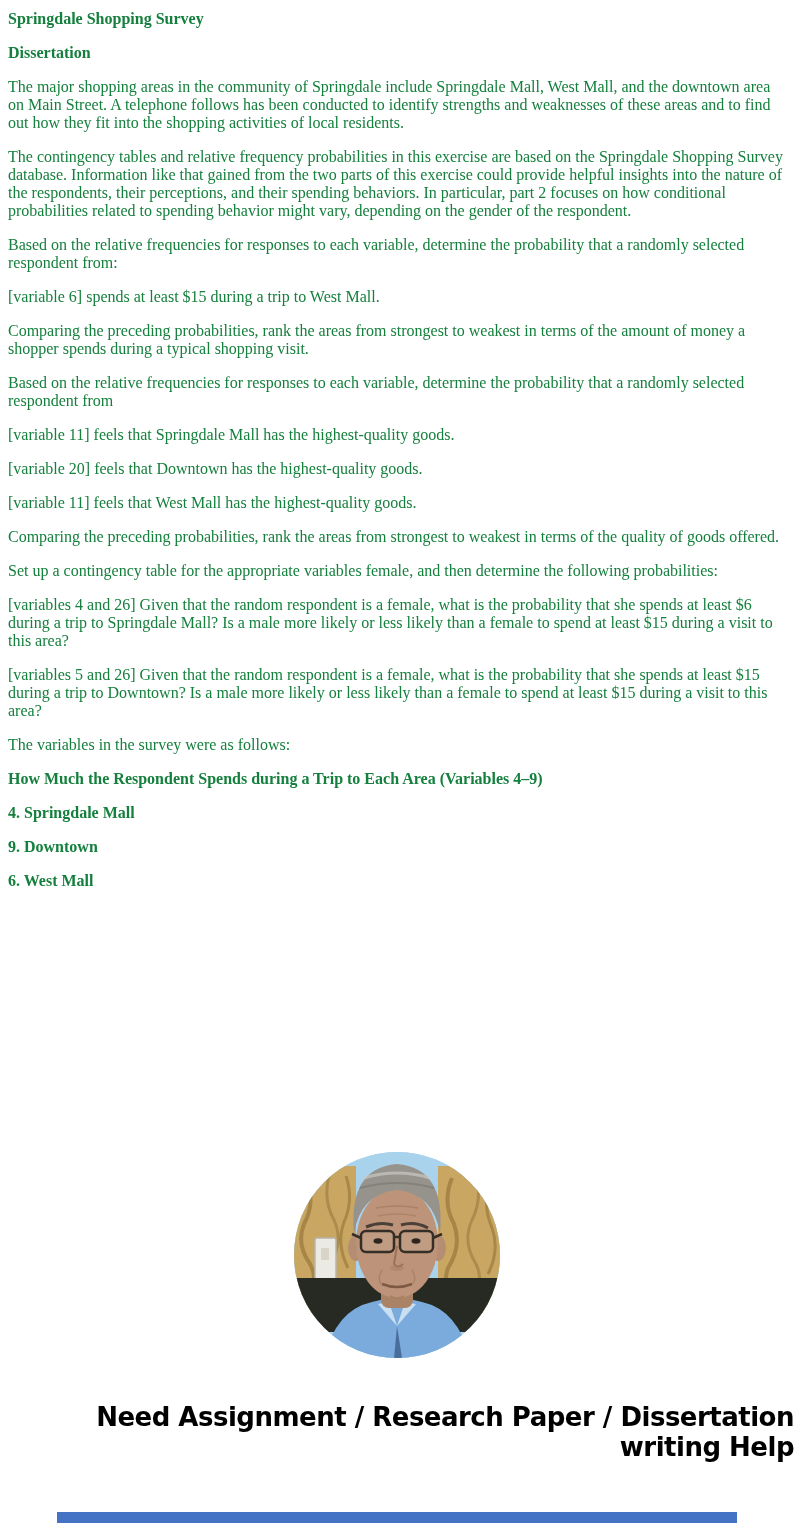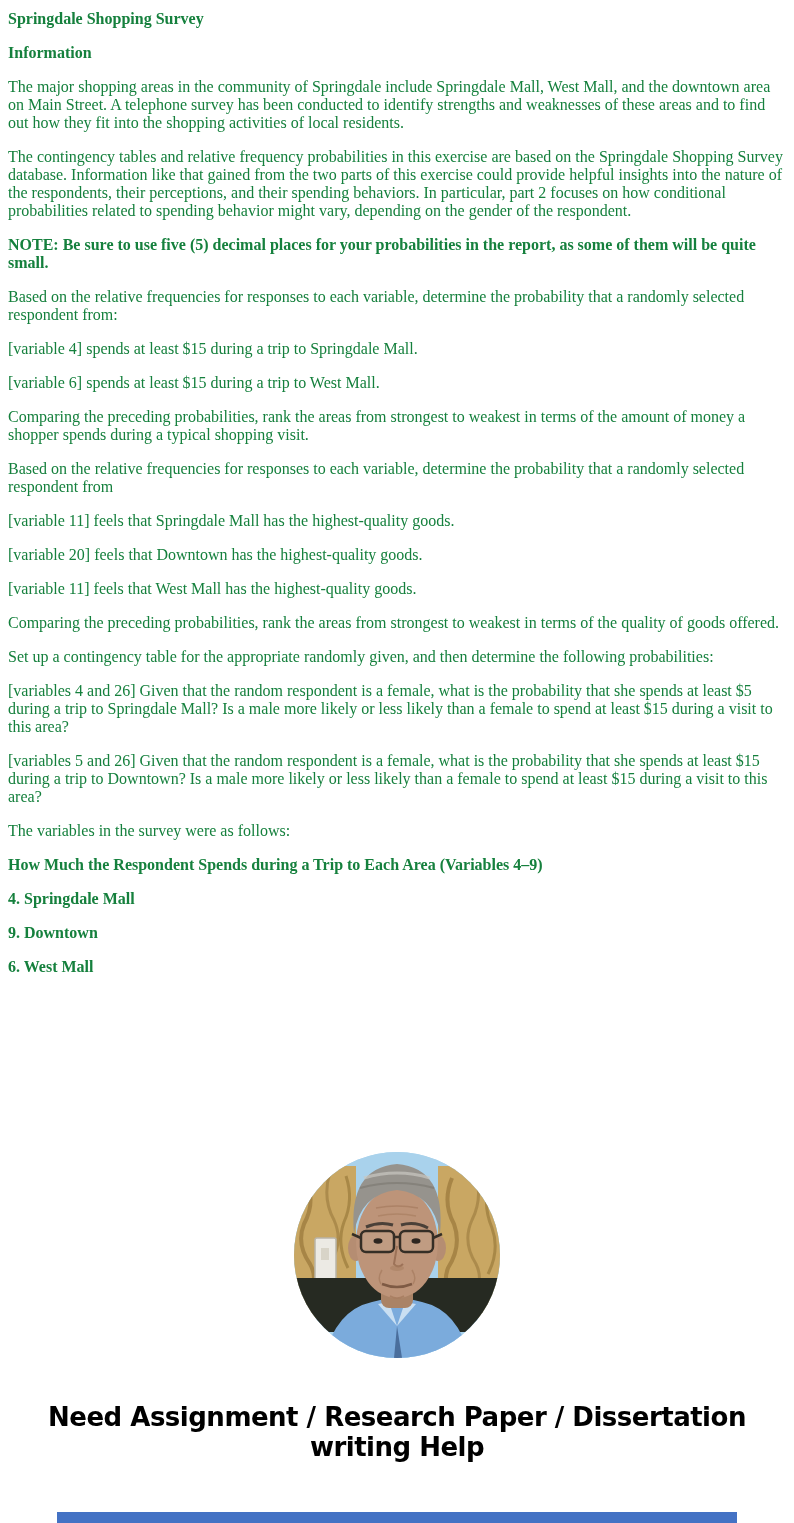"Information" p.para { text: Information -> Dissertation }
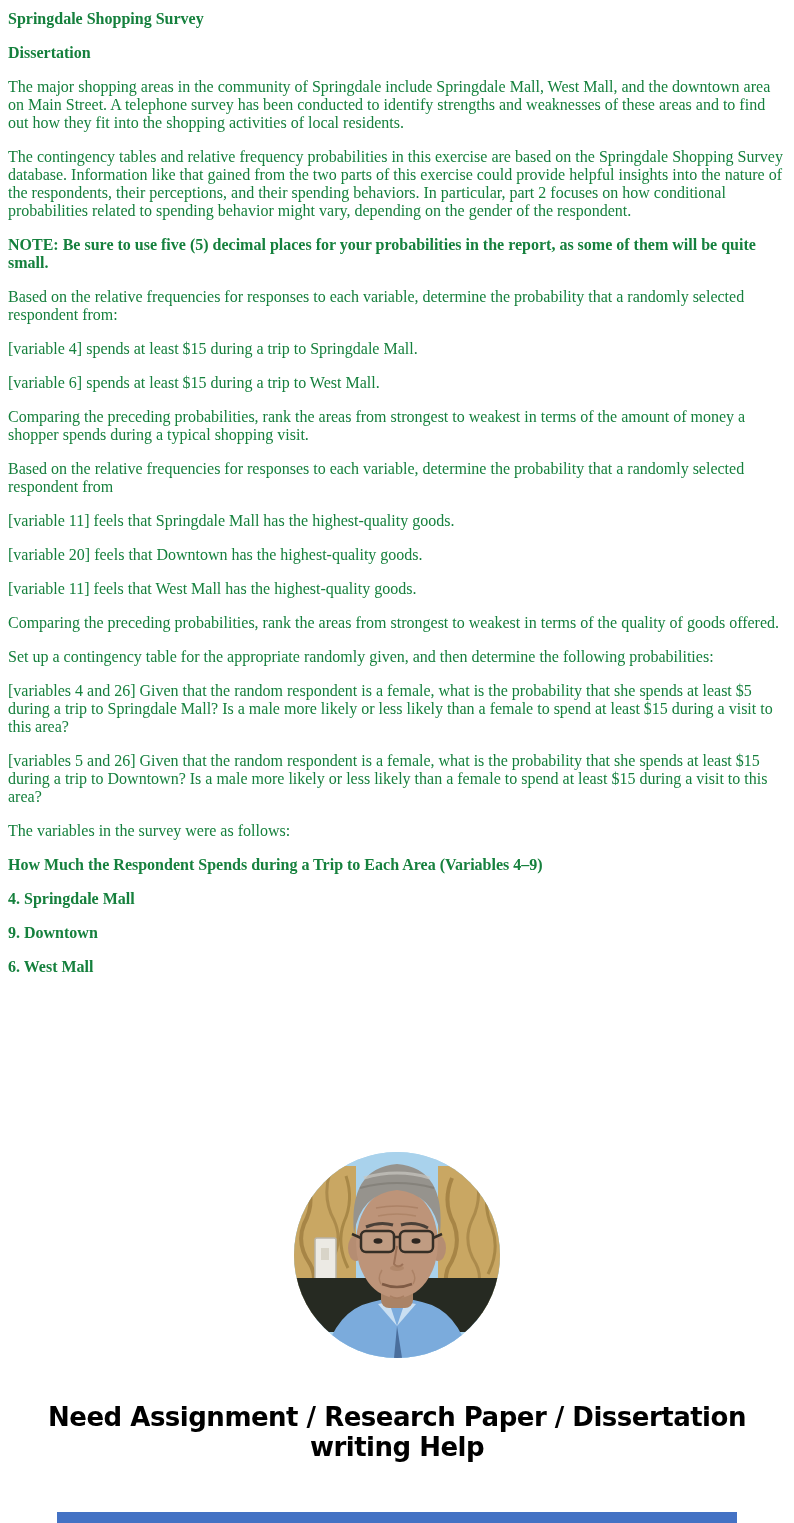"The major shopping areas in" p.para { text: survey -> follows }
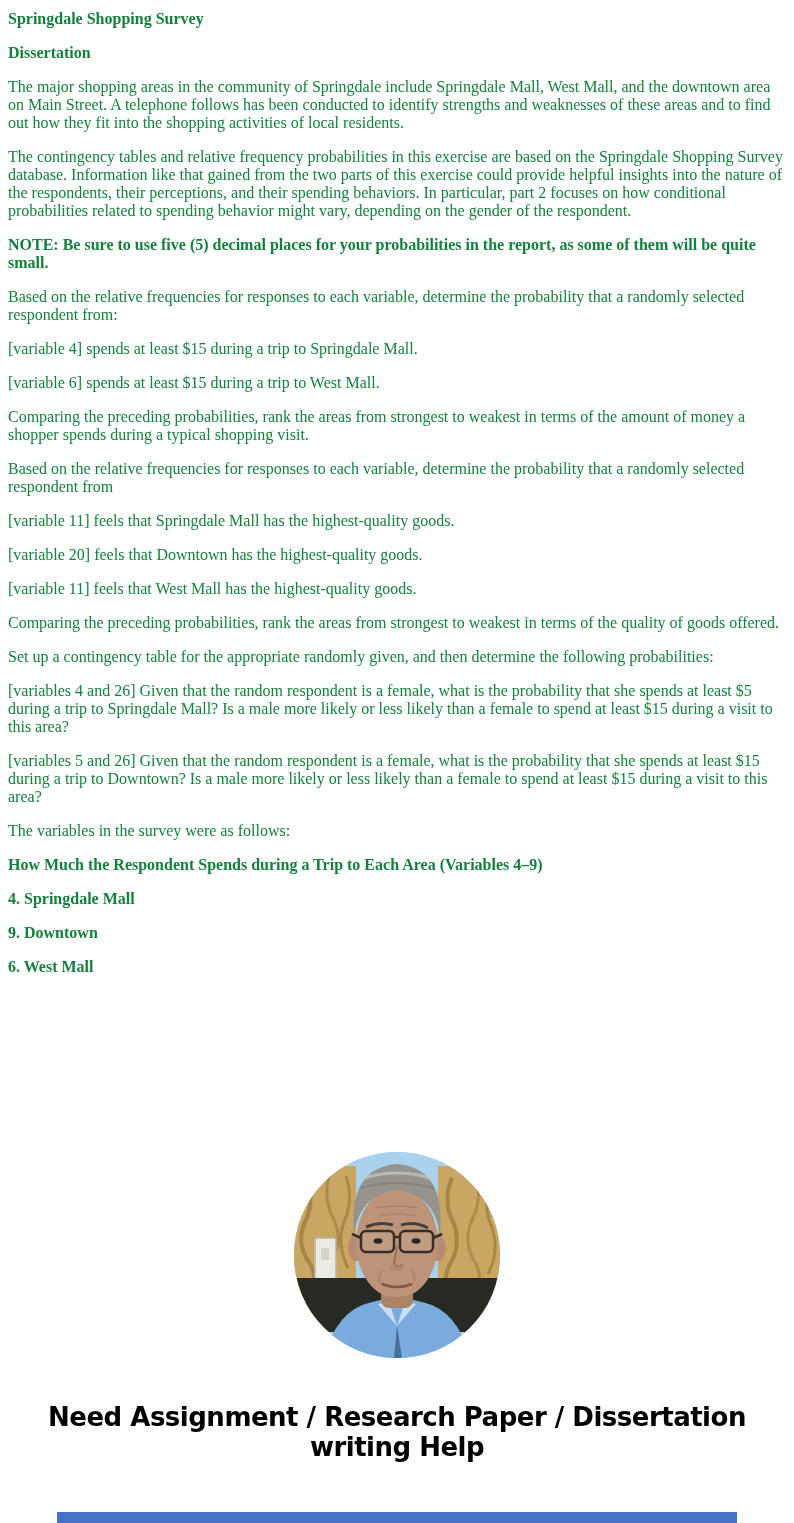"NOTE: Be sure to use" p.para { html: <p>NOTE: Be sure to use five (5) decimal places for your probabilities in the report, as some of them will be quite small.</p> -> none }
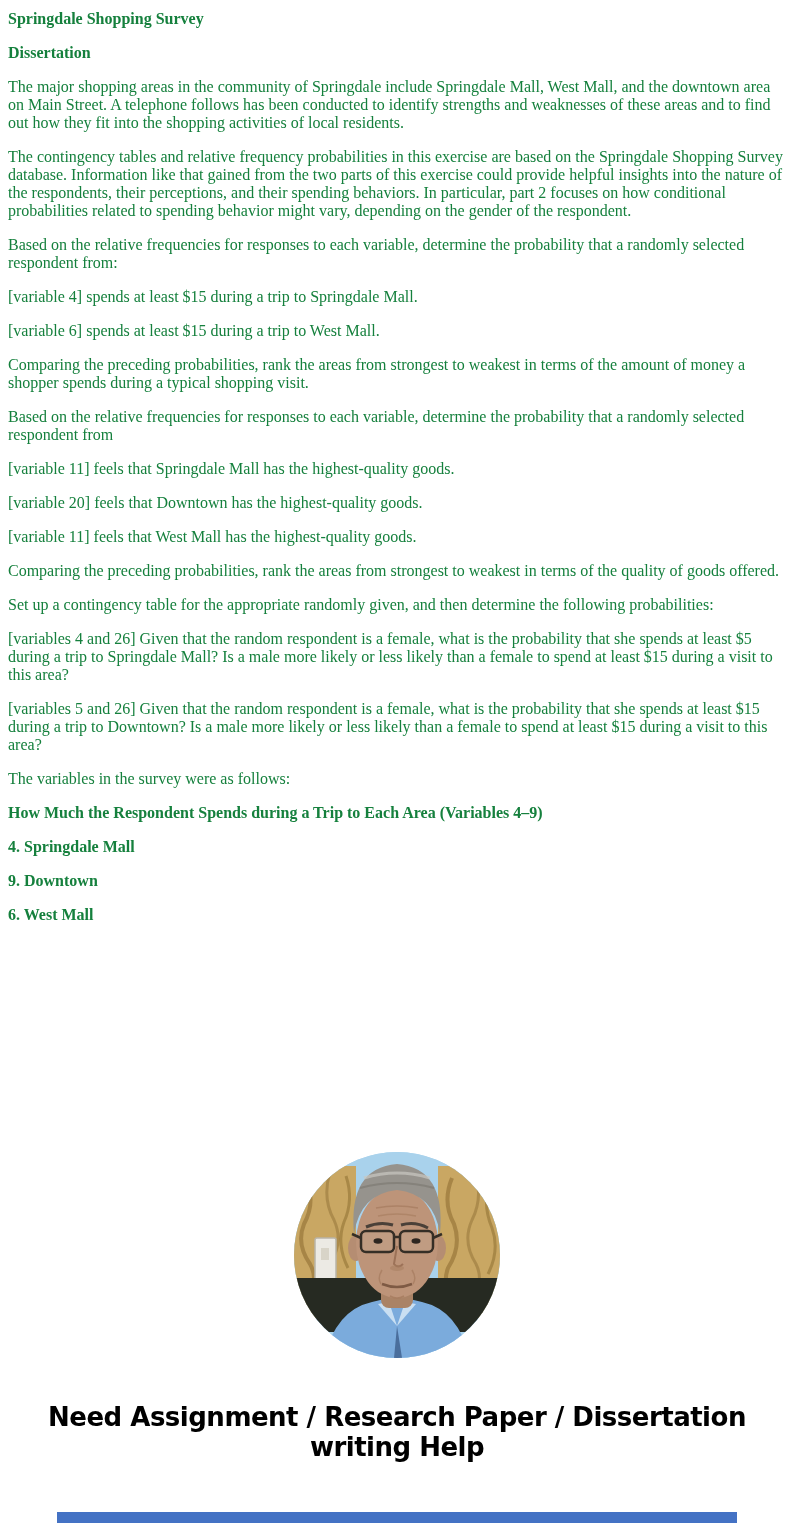"[variable 4] spends at least" p.para { html: <p>[variable 4] spends at least $15 during a trip to Springdale Mall.</p> -> none }
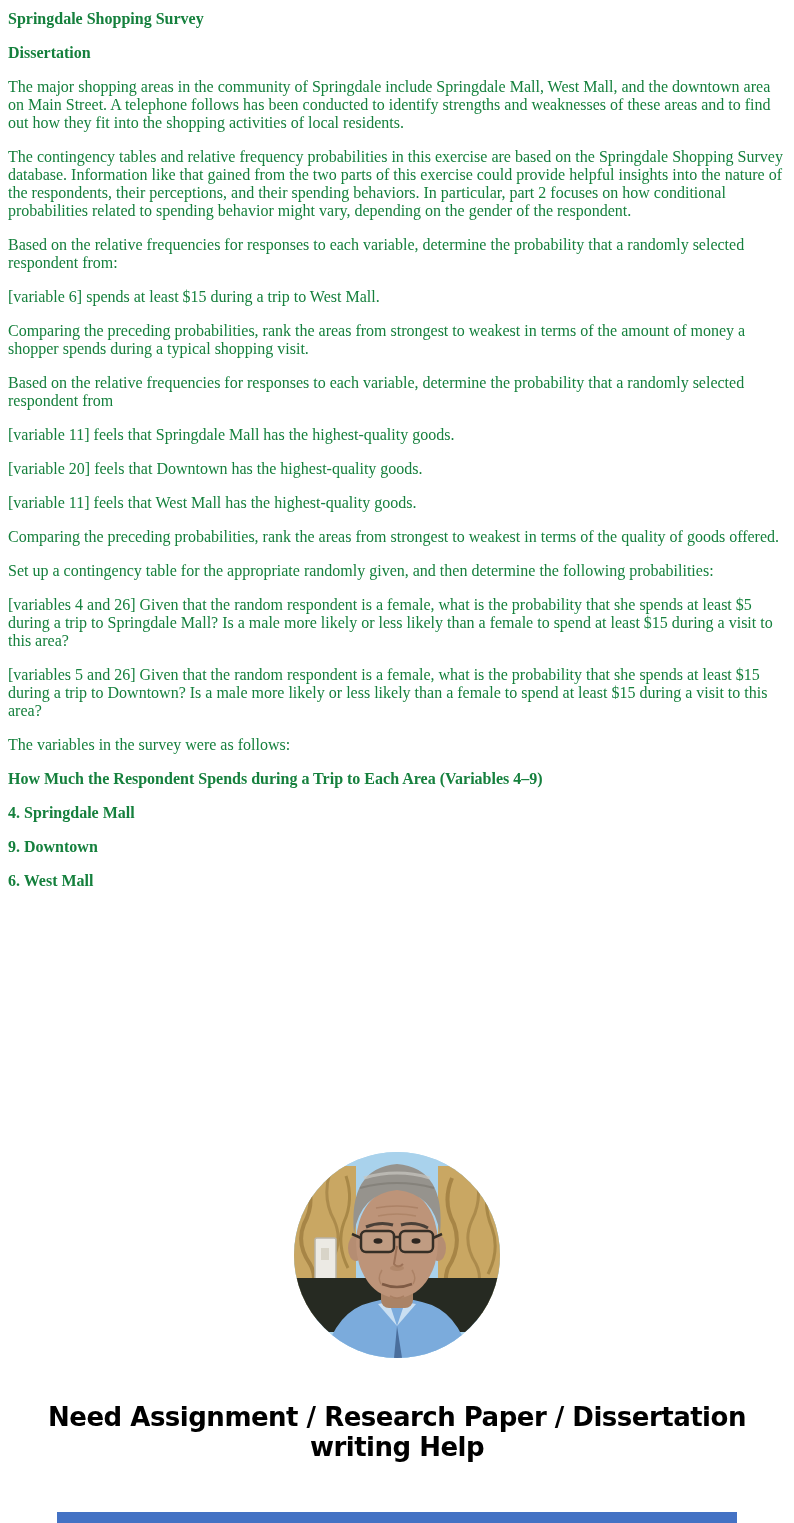"Set up a contingency table" p.para { text: randomly given -> variables female }
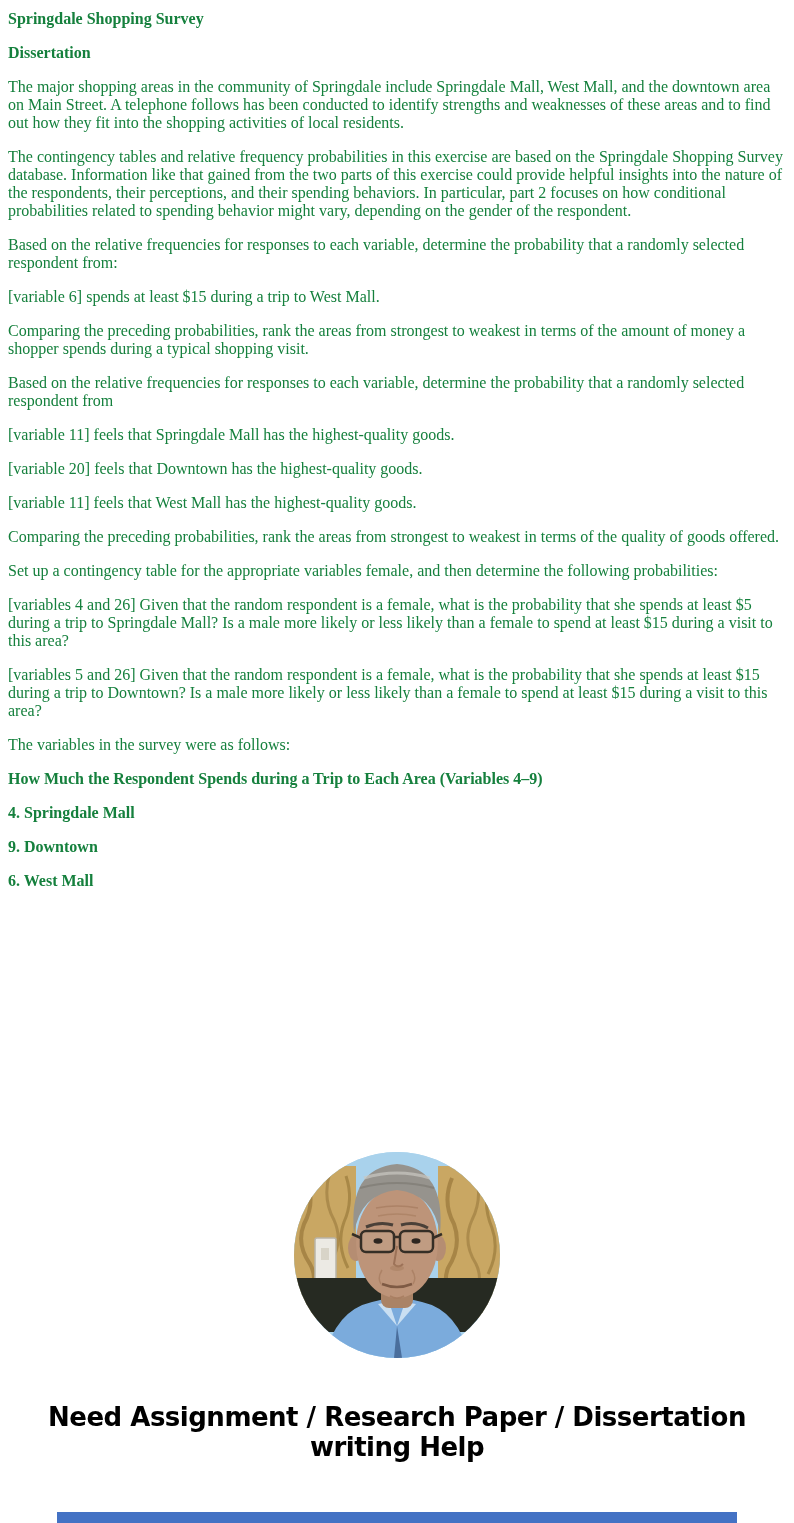"[variables 4 and 26] Given" p.para { text: $5 -> $6 }
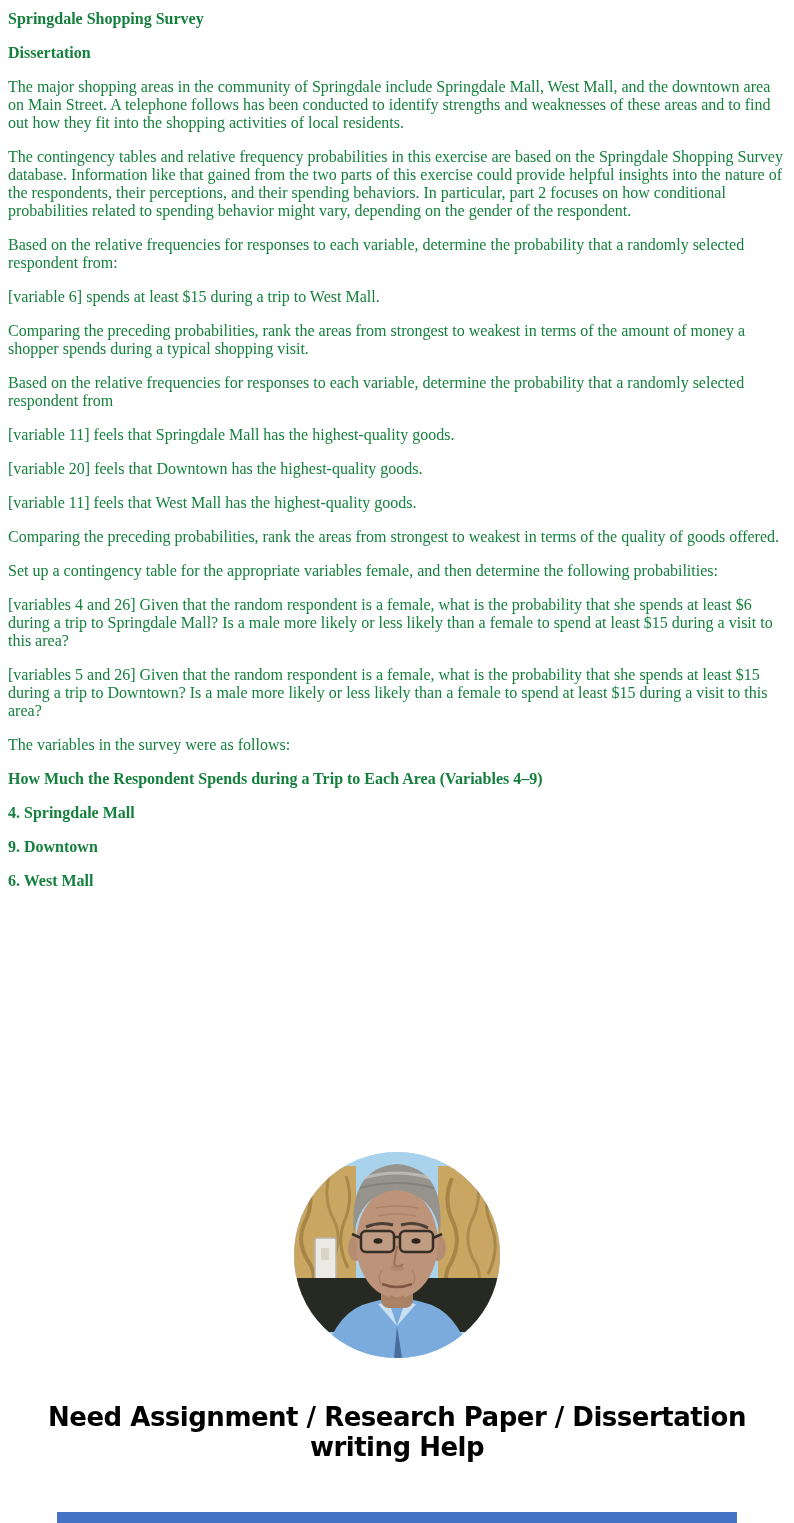"Need Assignment / Research Paper" .footer { text-align: center -> right }
